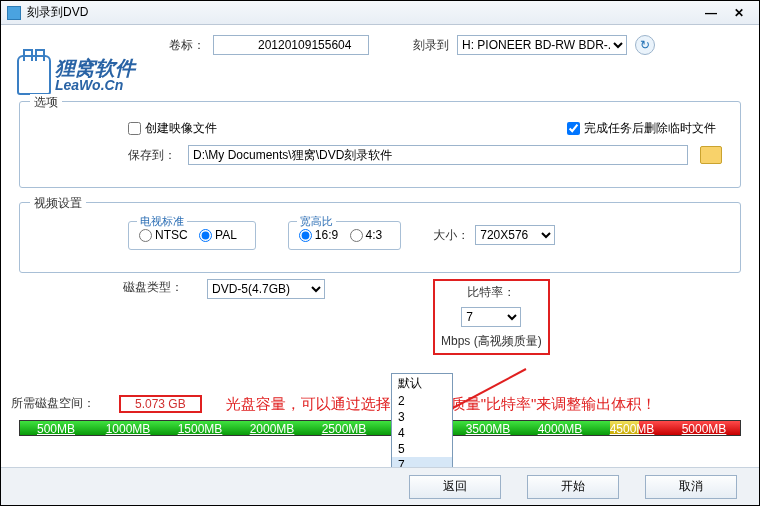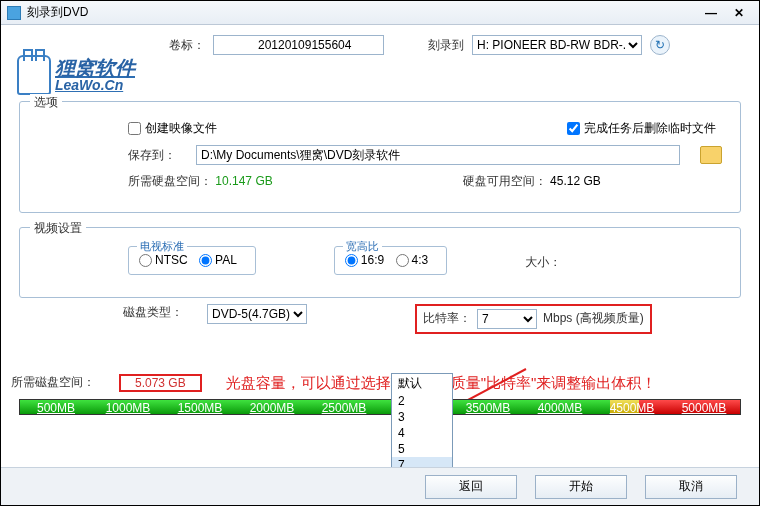"20120109155604" input.txtinput { width: 171px -> 156px }
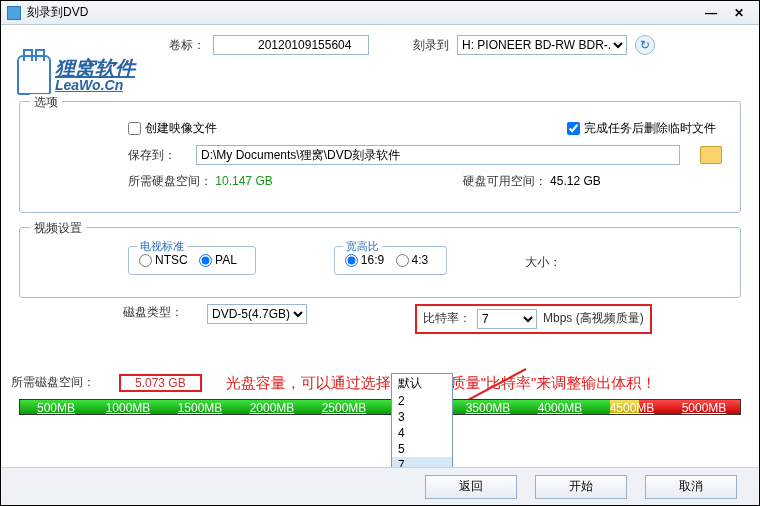"狸窝软件" .logo .txt { text-decoration: underline -> none }
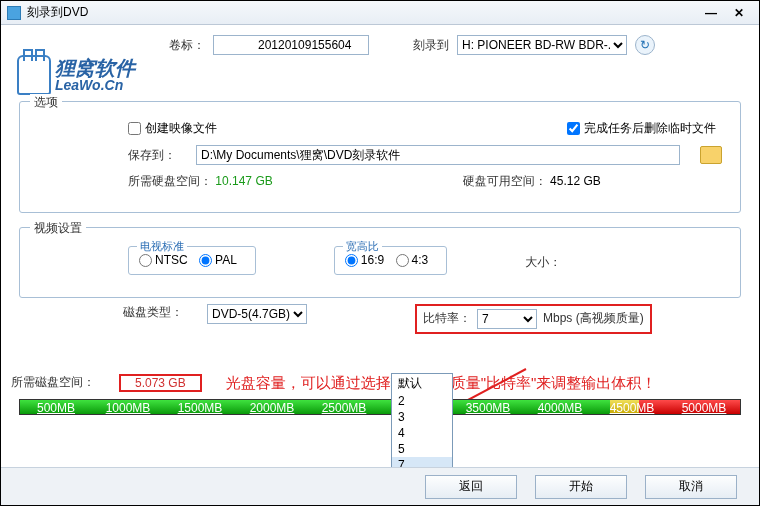"创建映像文件" .row { gap: 20px -> 12px }
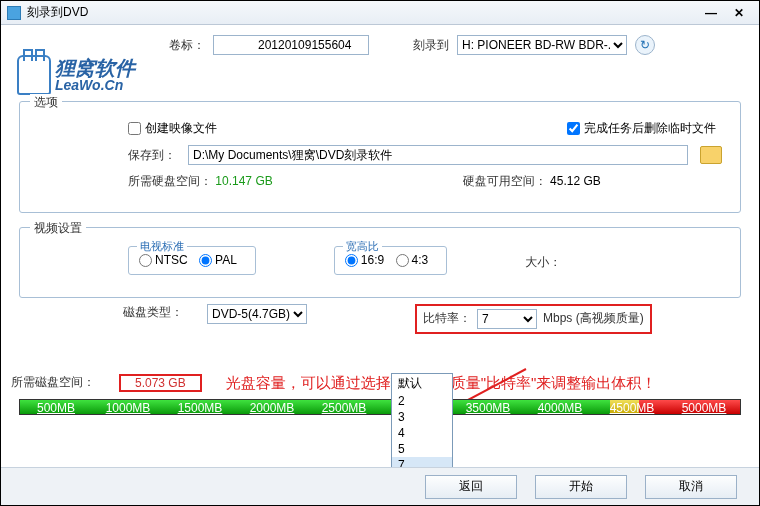"所需硬盘空间： 10.147 GB" div.row { html: <div> <span> <span>所需硬盘空间：</span> <span>10.147 GB</span> </span> <span> <span>硬盘可用空间：</span> <span>45.12 GB</span> </span> </div> -> none }
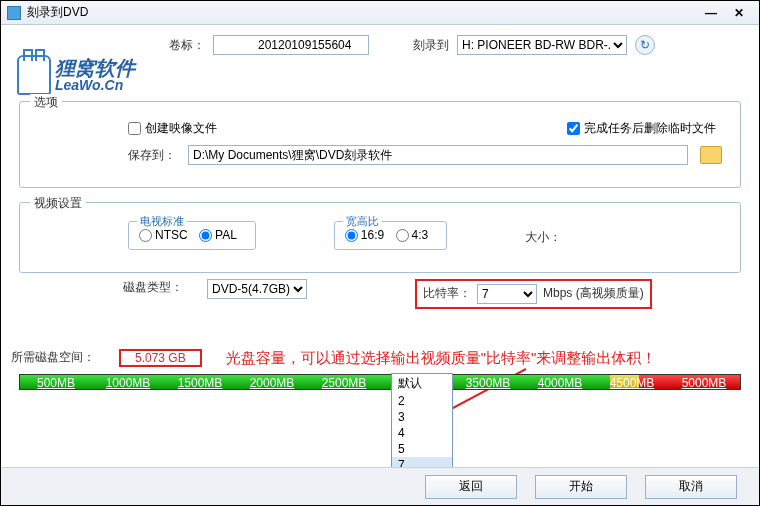"电视标准" div.row { align-items: center -> flex-start; gap: 78px -> 32px }
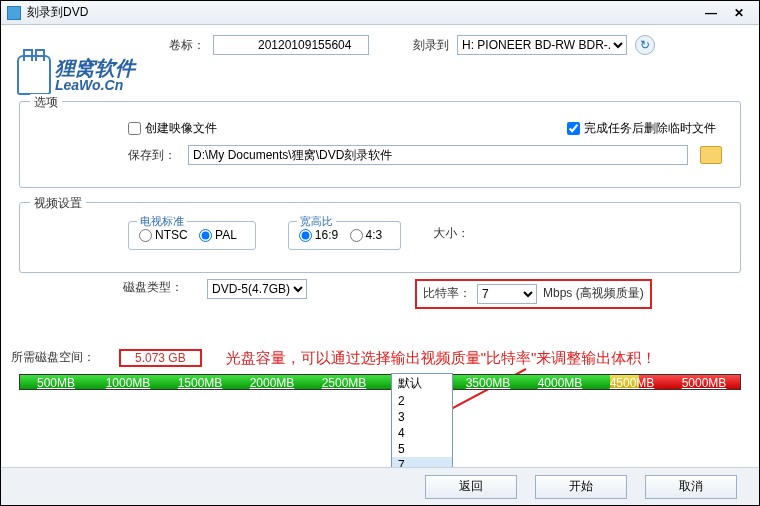"720X576" select.cmb { html: none -> <select><option>720X576</option></select> }
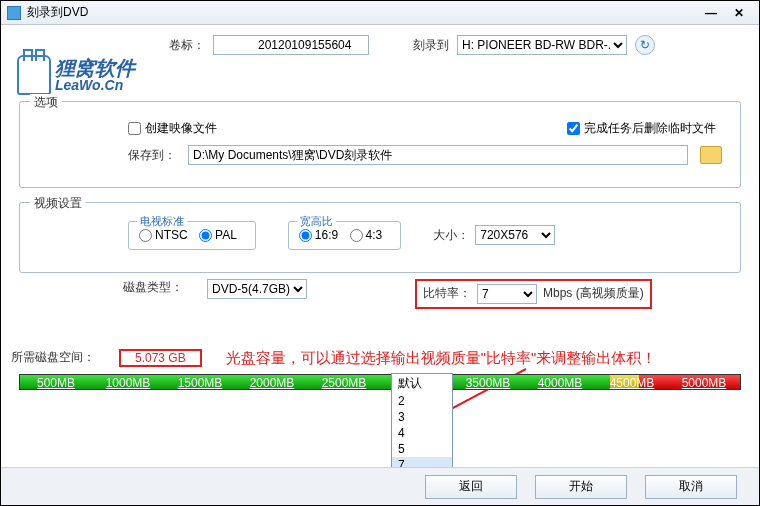"DVD-5(4.7GB)" select.cmb { width: 100px -> 118px }
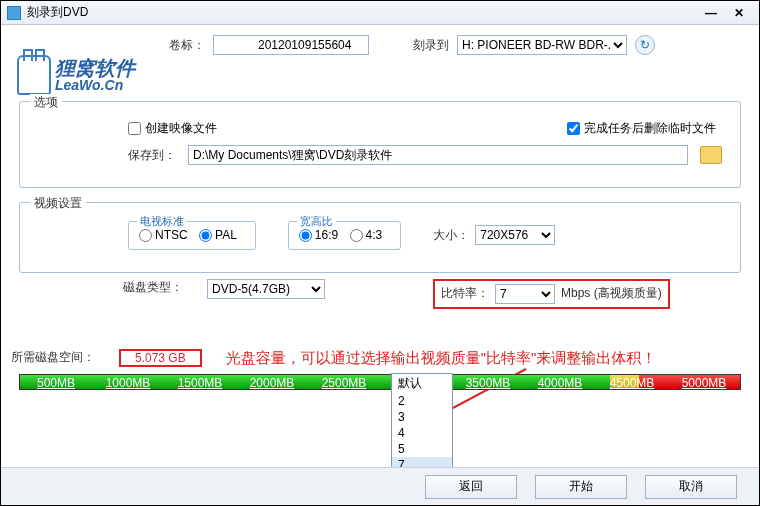"比特率：" span.redbox { flex-direction: none -> column }
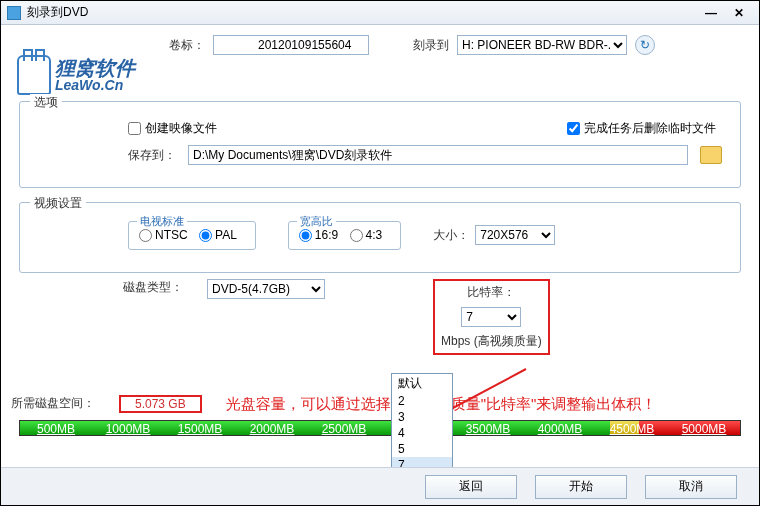"返回" .footer { gap: 18px -> 26px }
